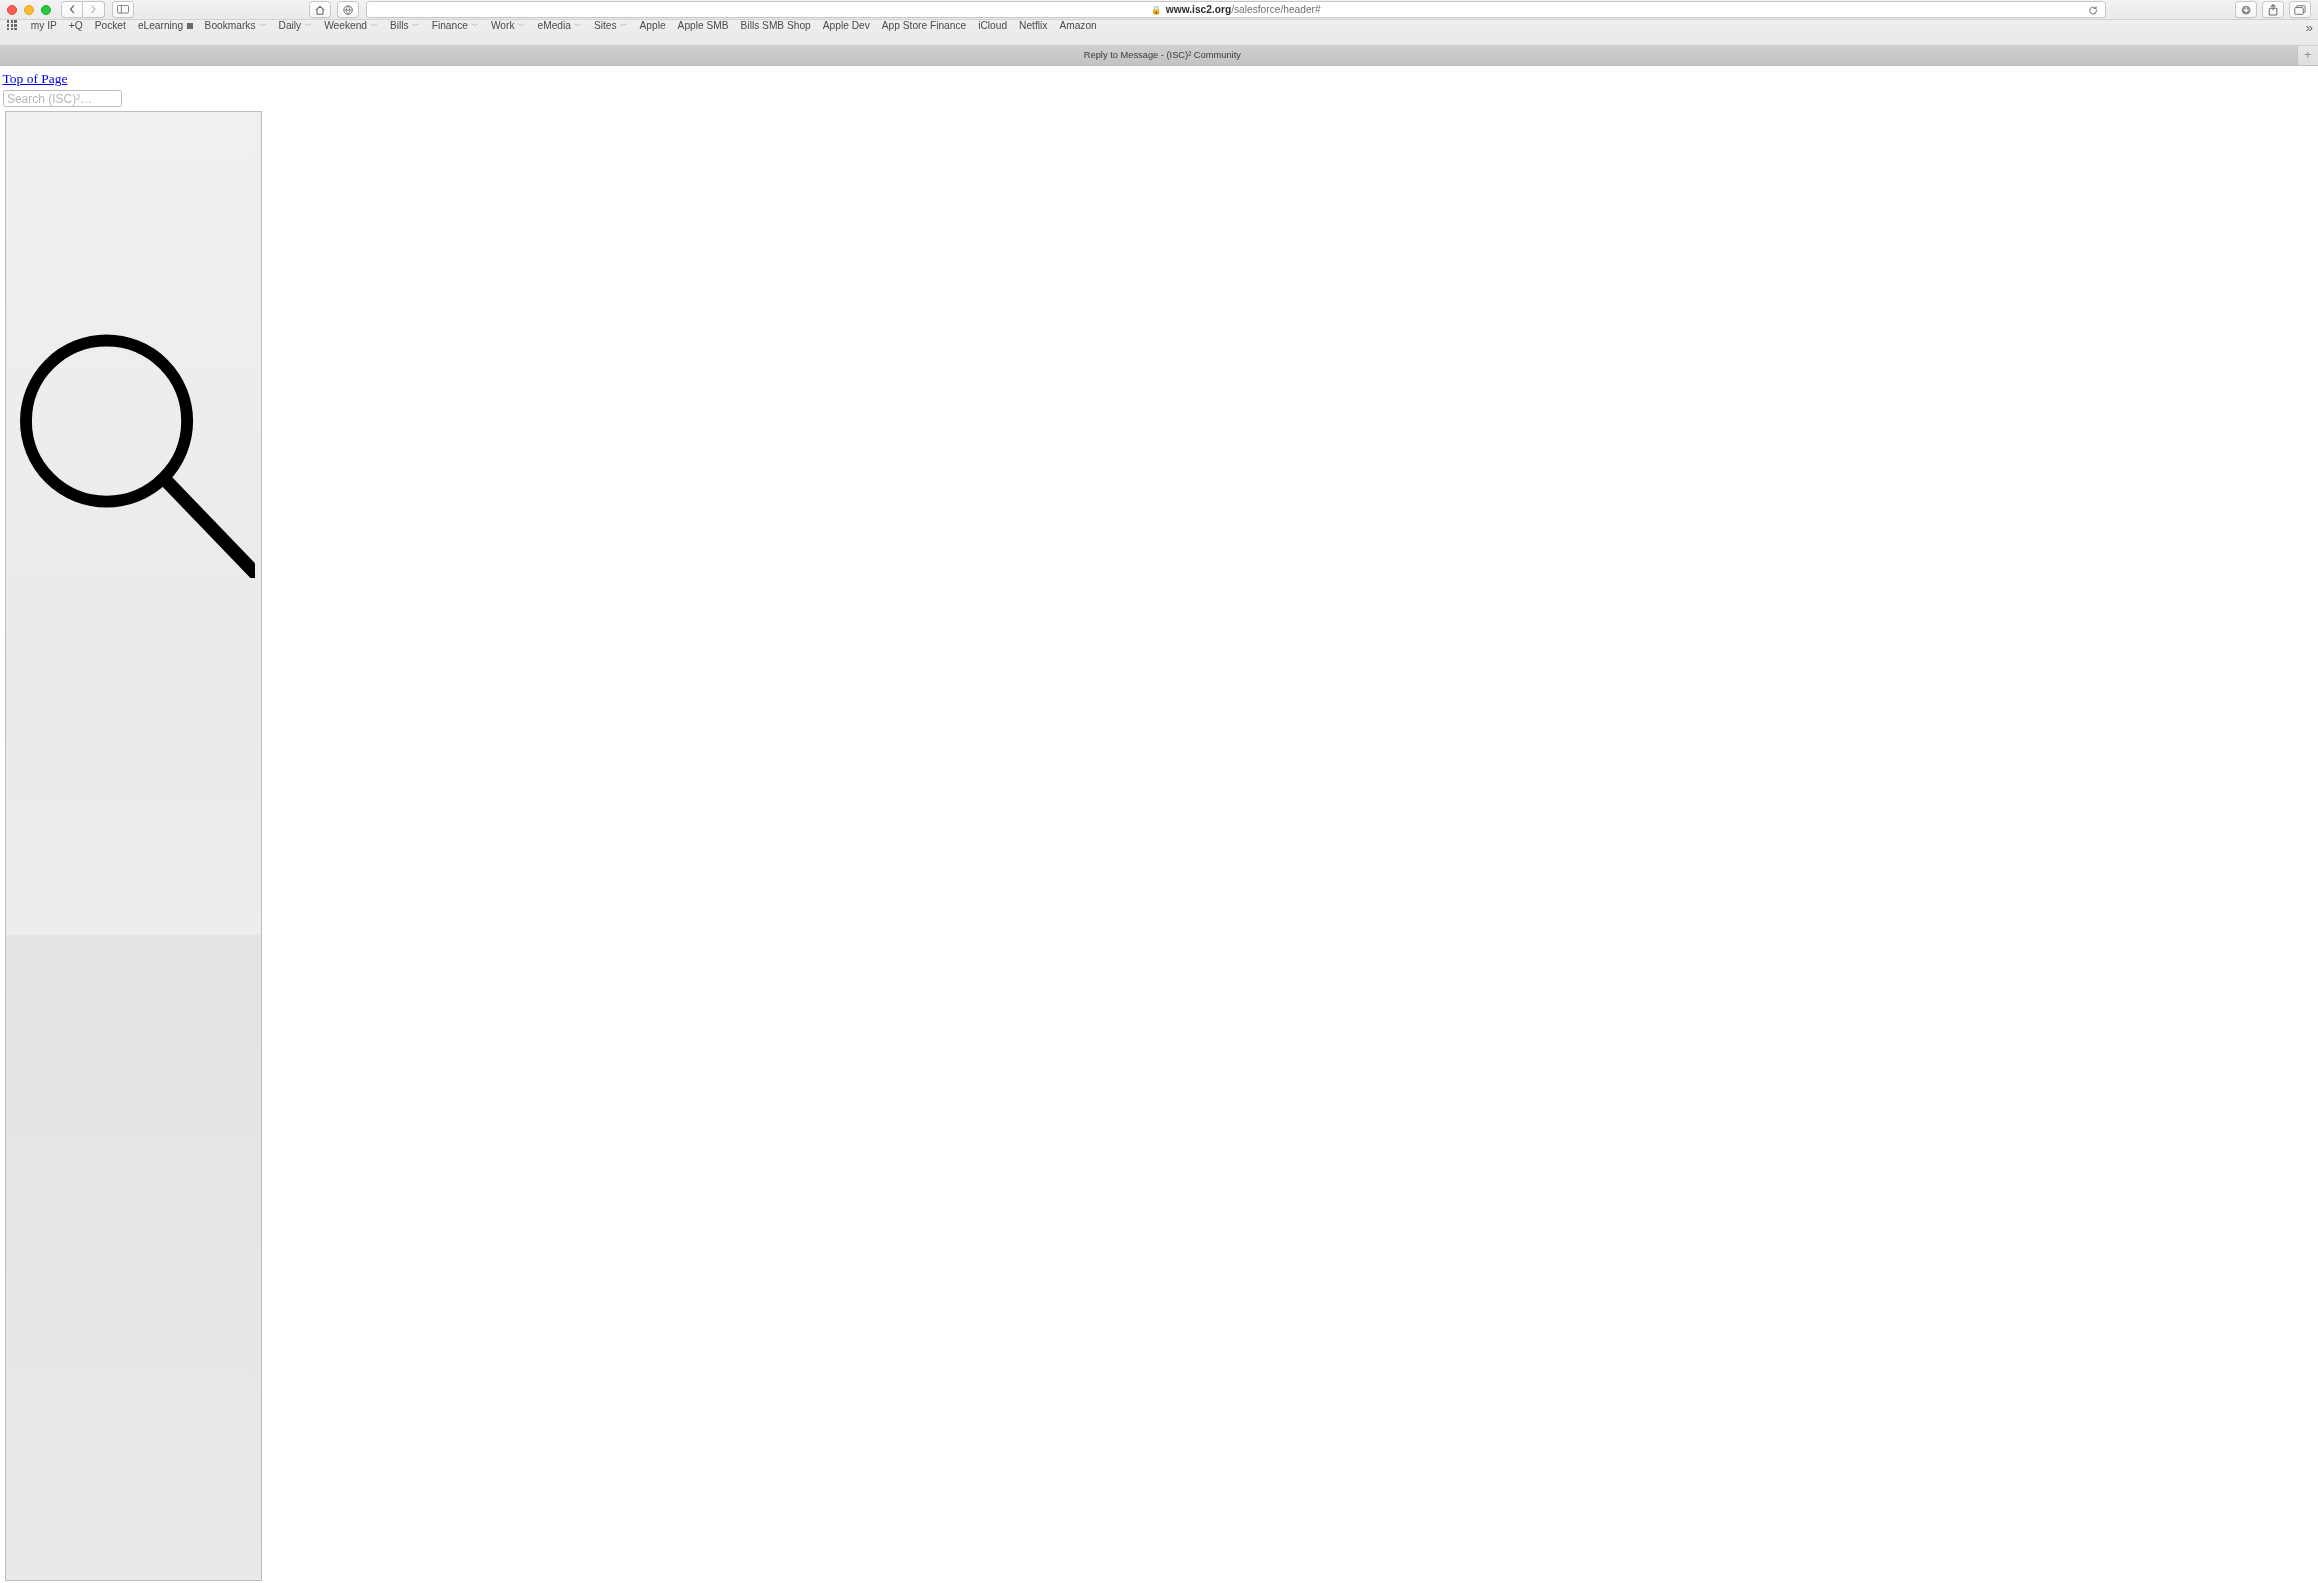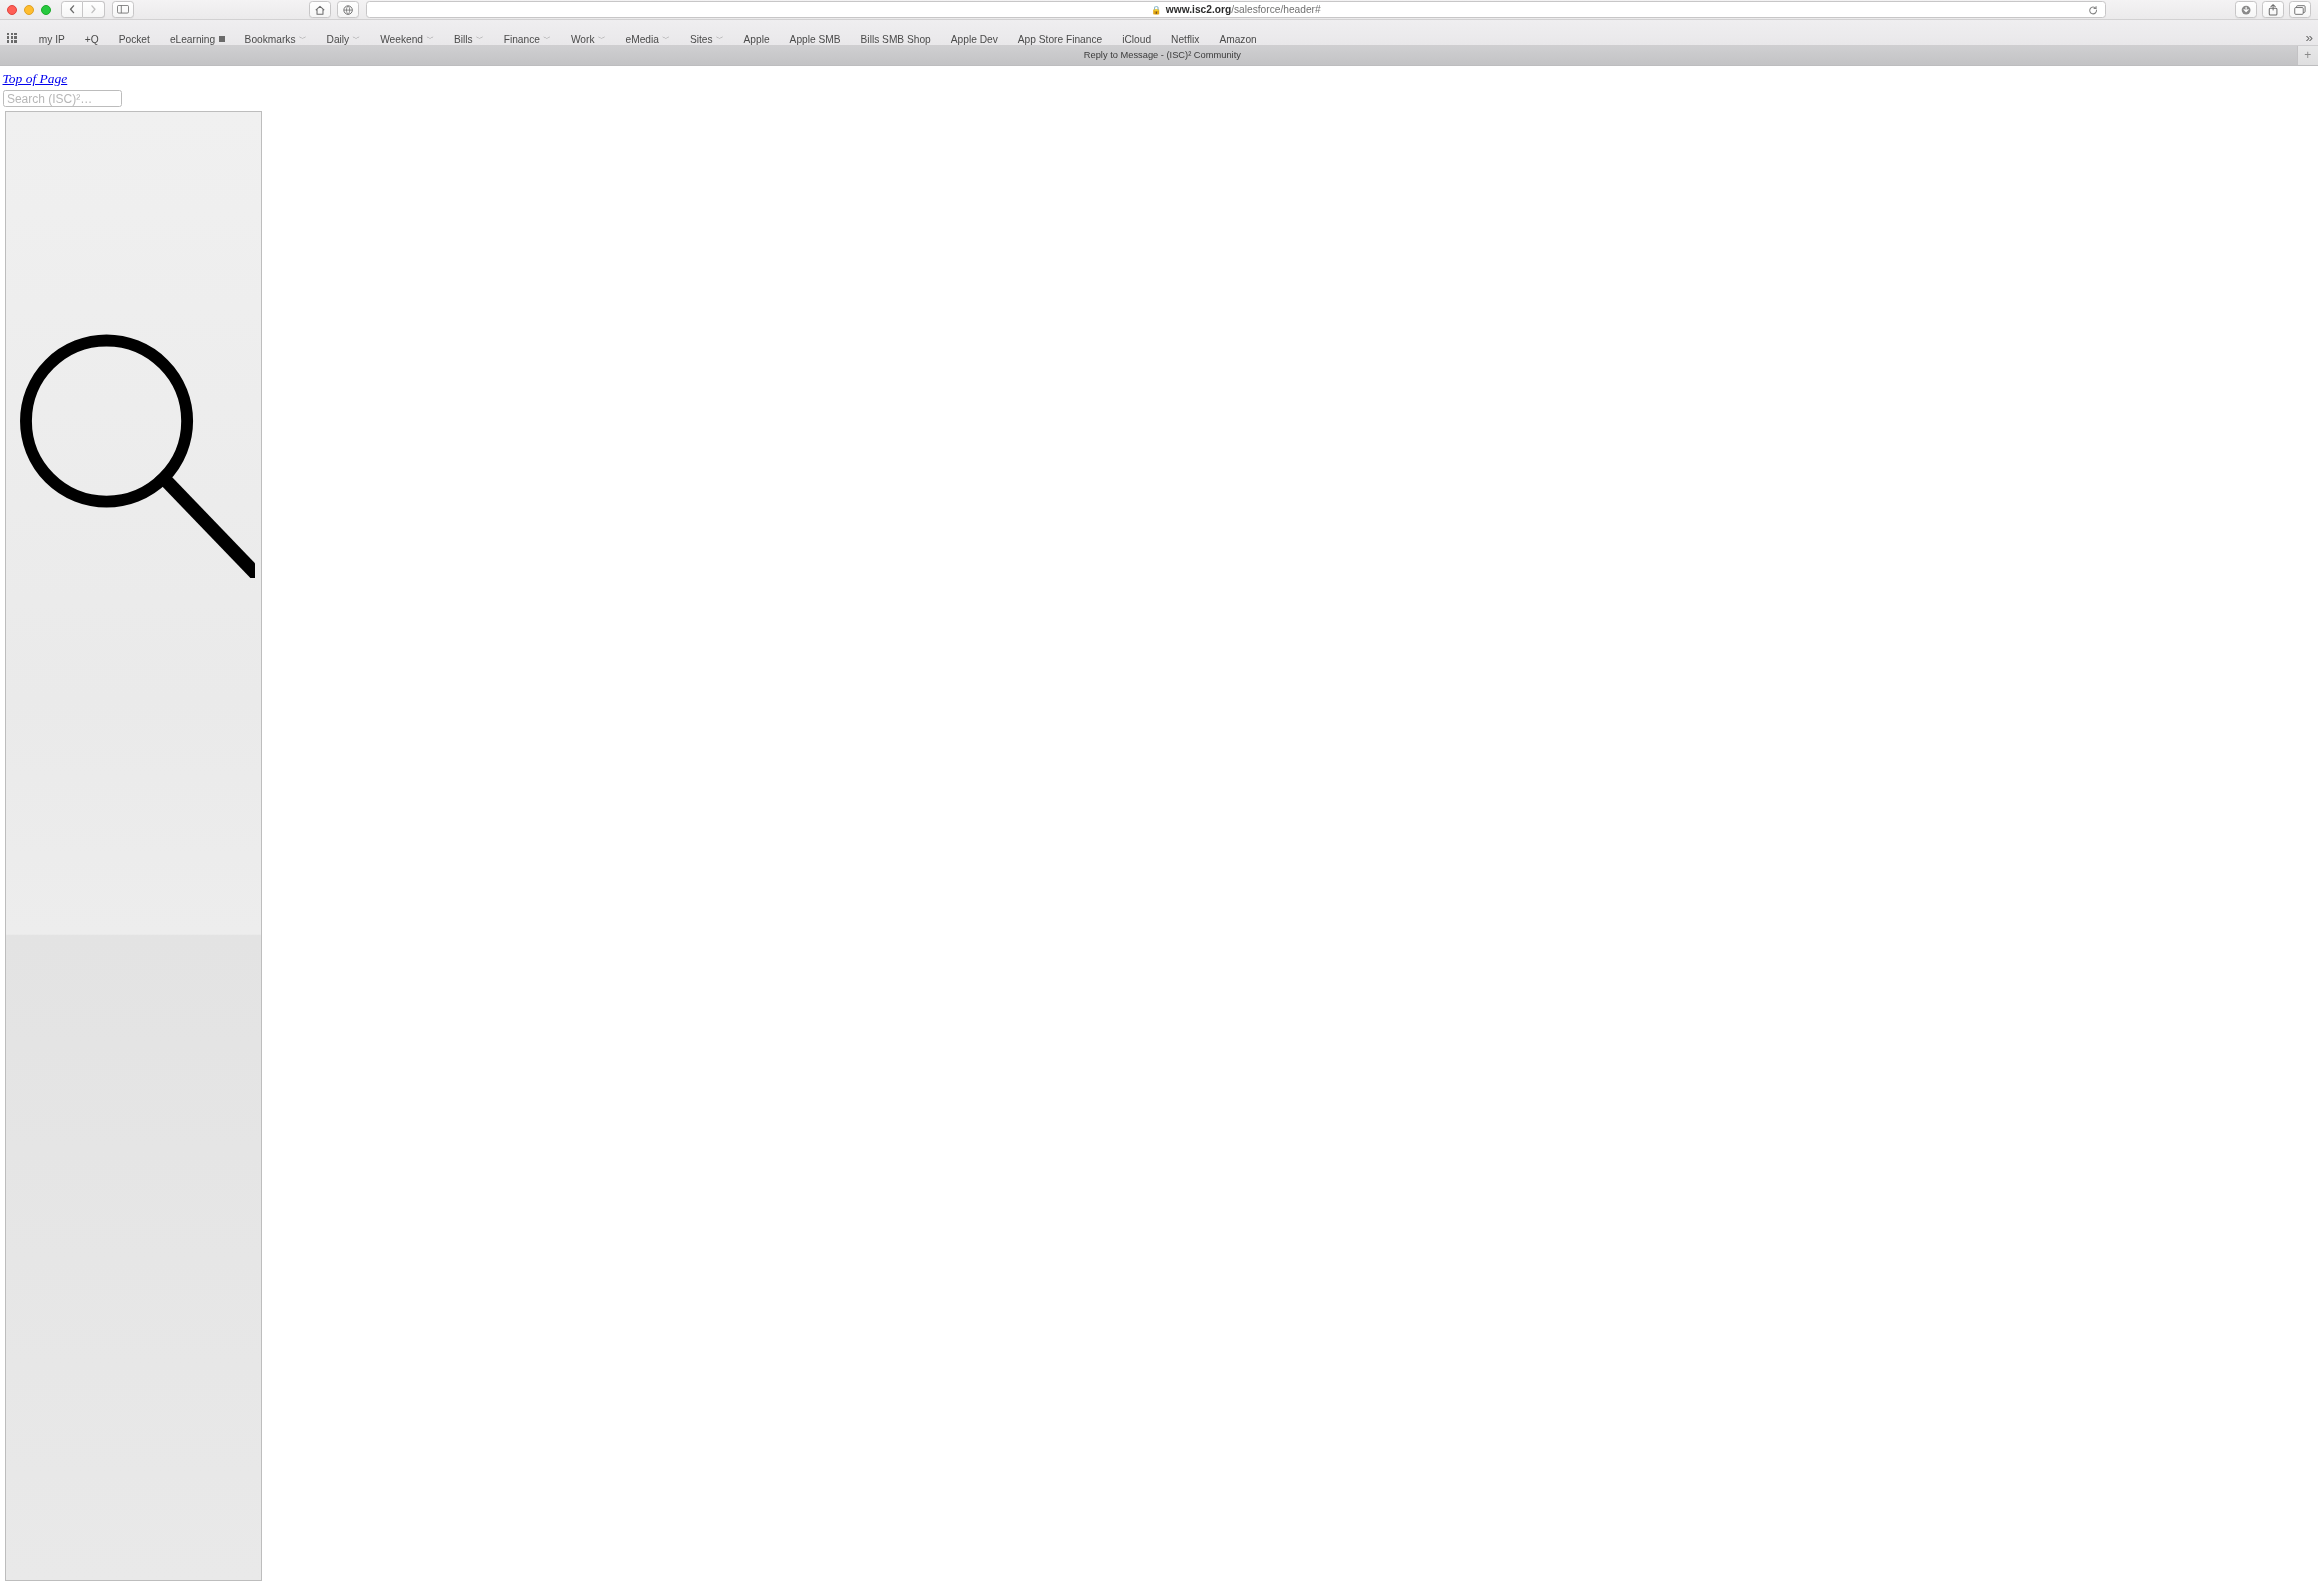"my IP" .fav-bar { align-items: flex-end -> flex-start; gap: 20px -> 12px }
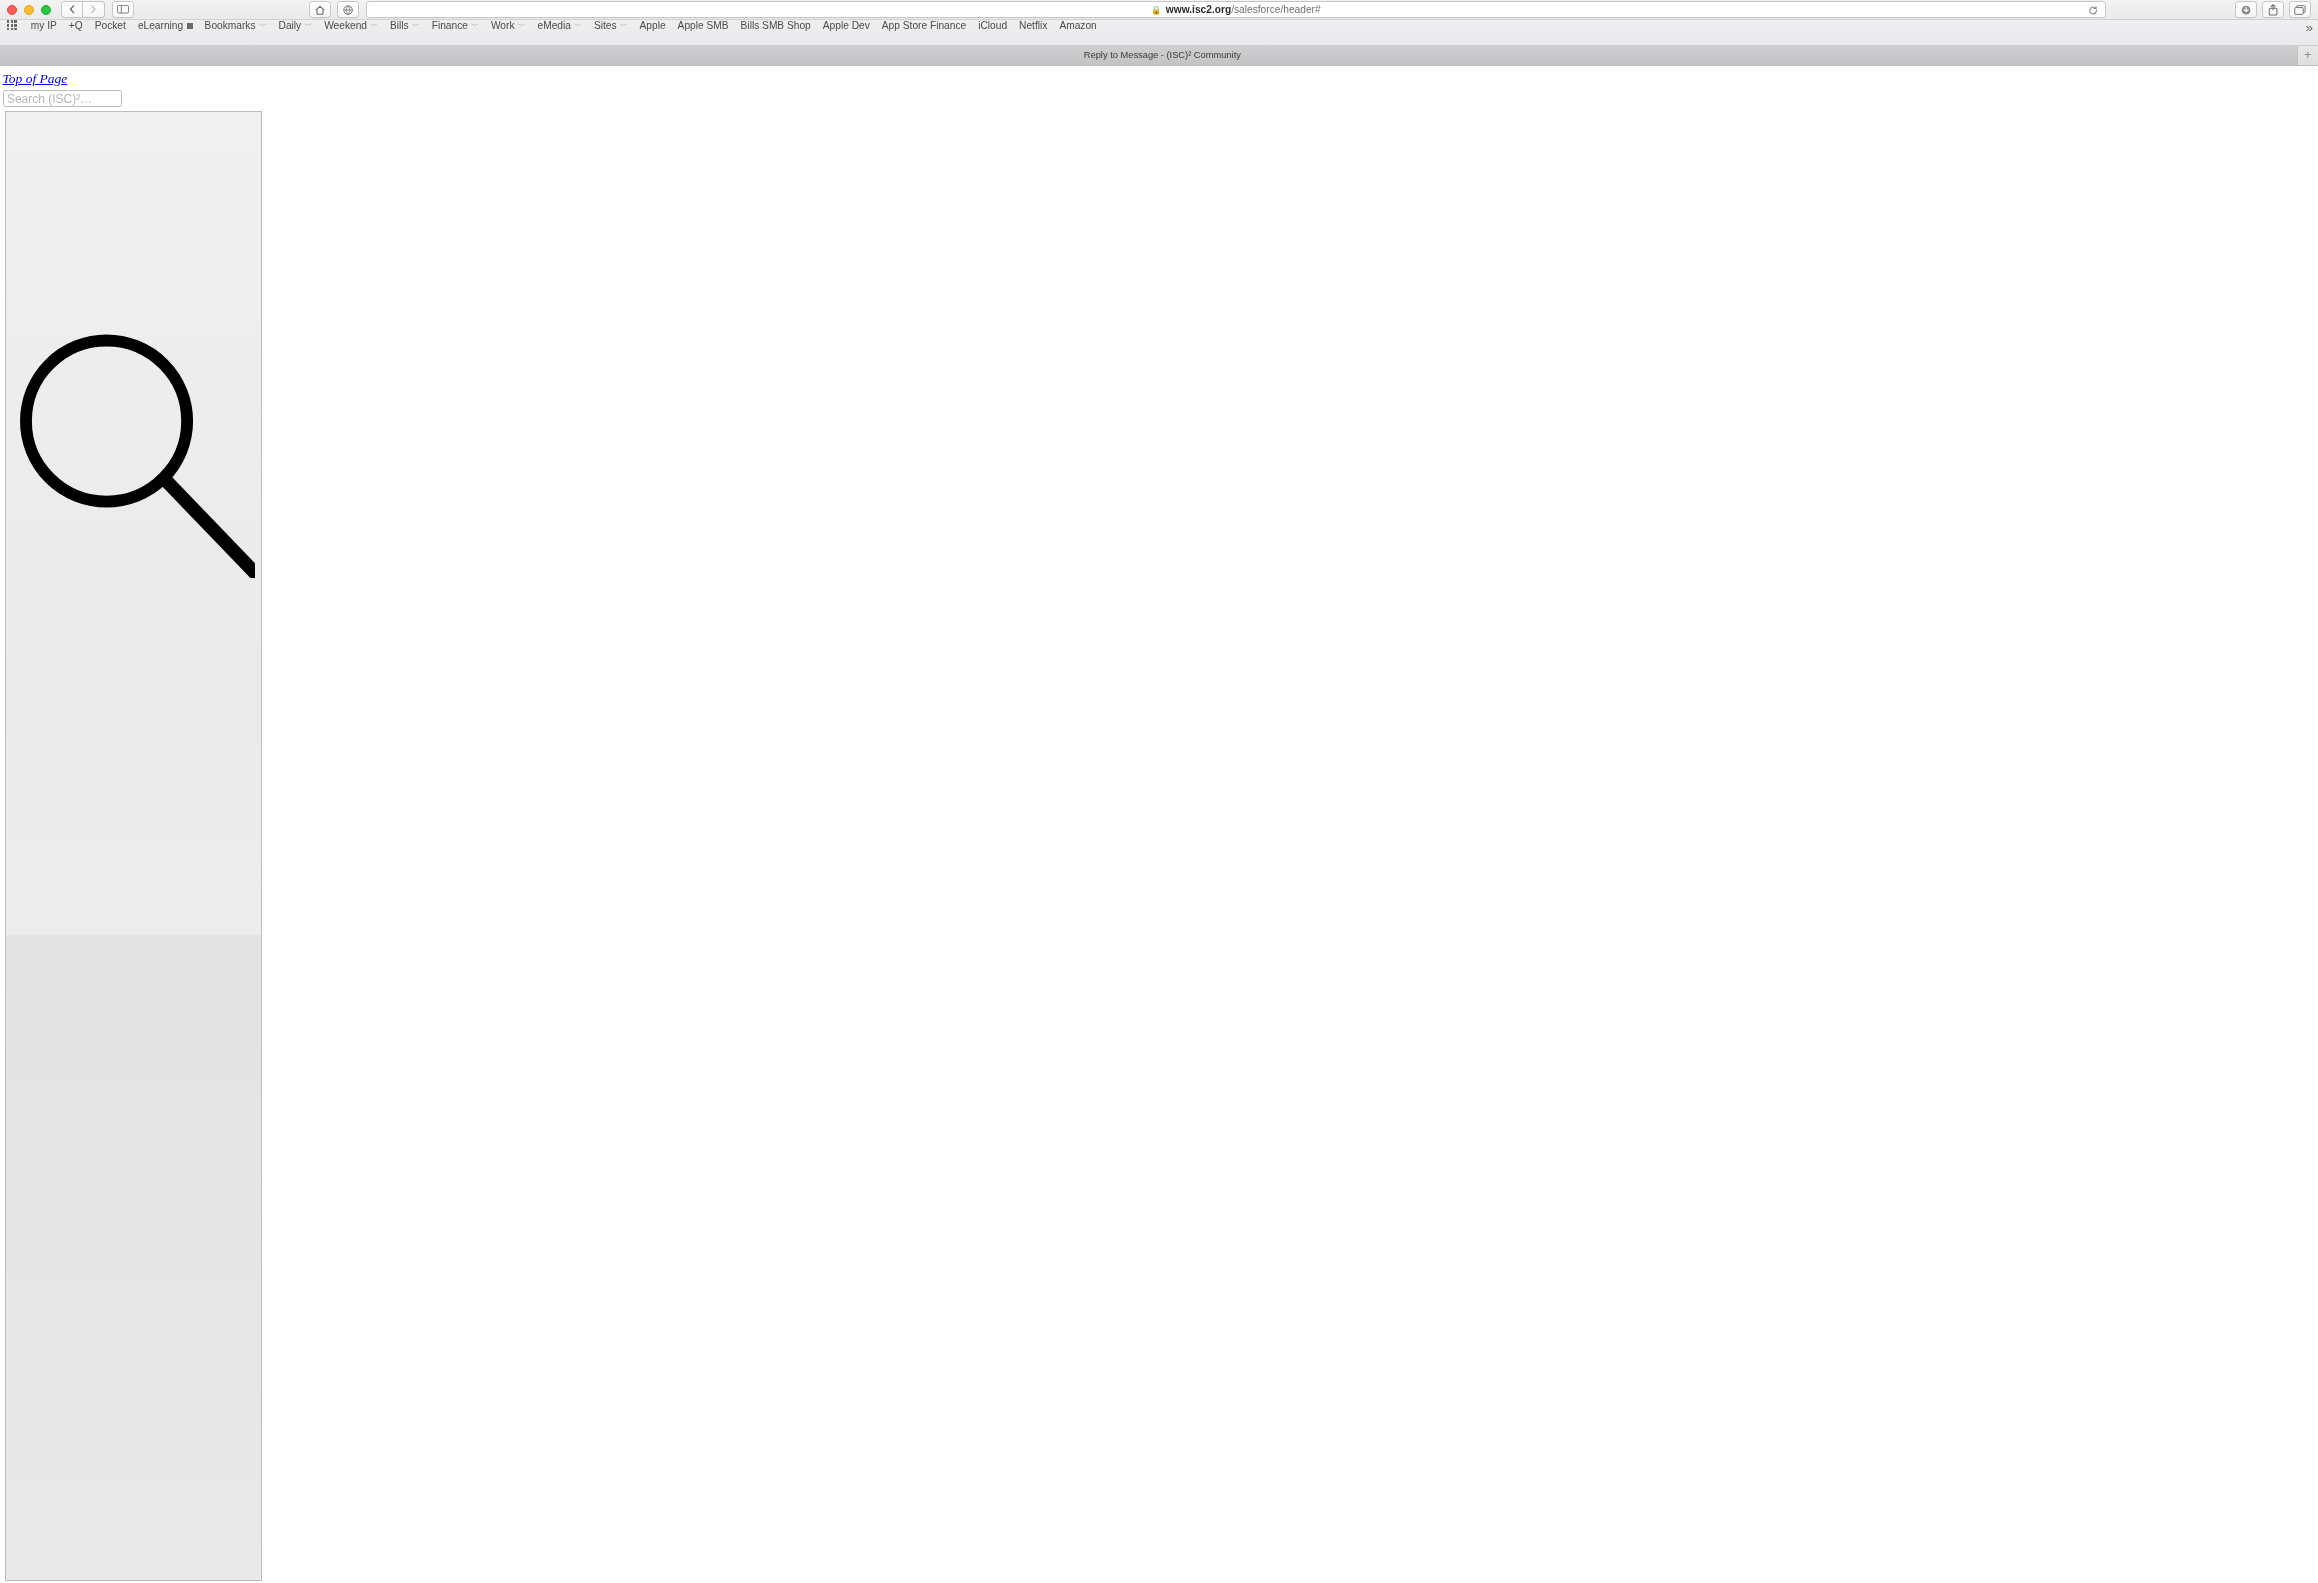"Top of Page" .top-link { font-style: italic -> none }
